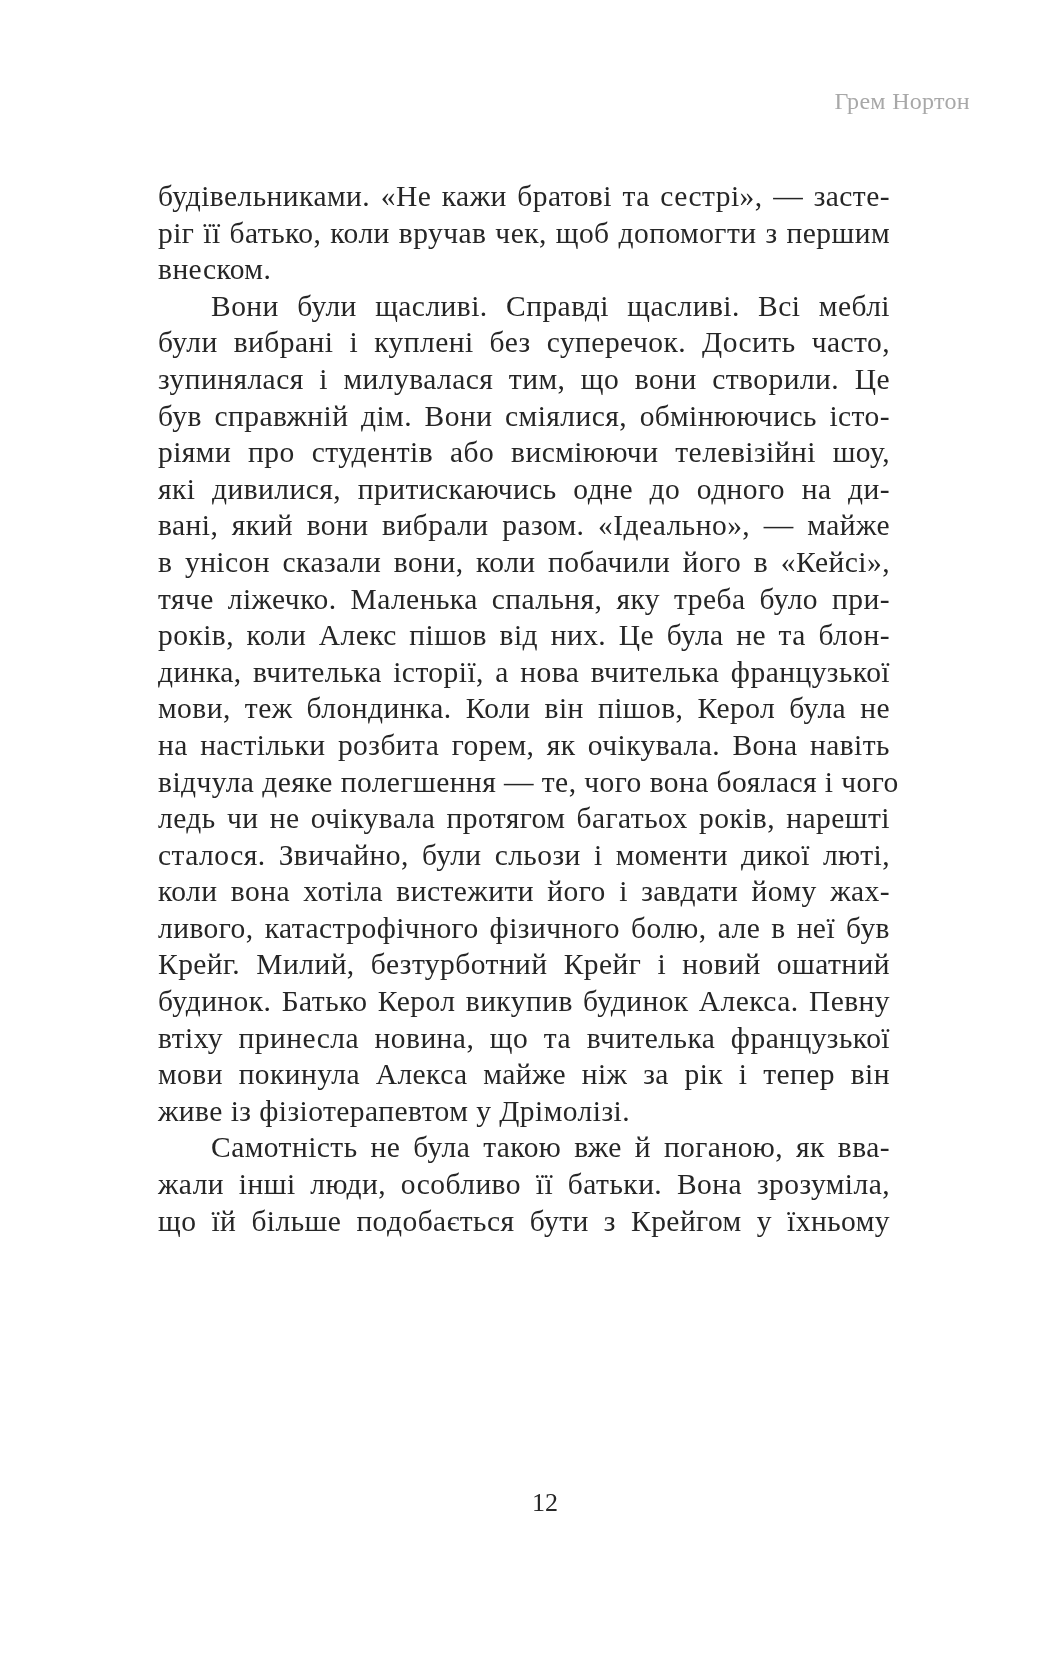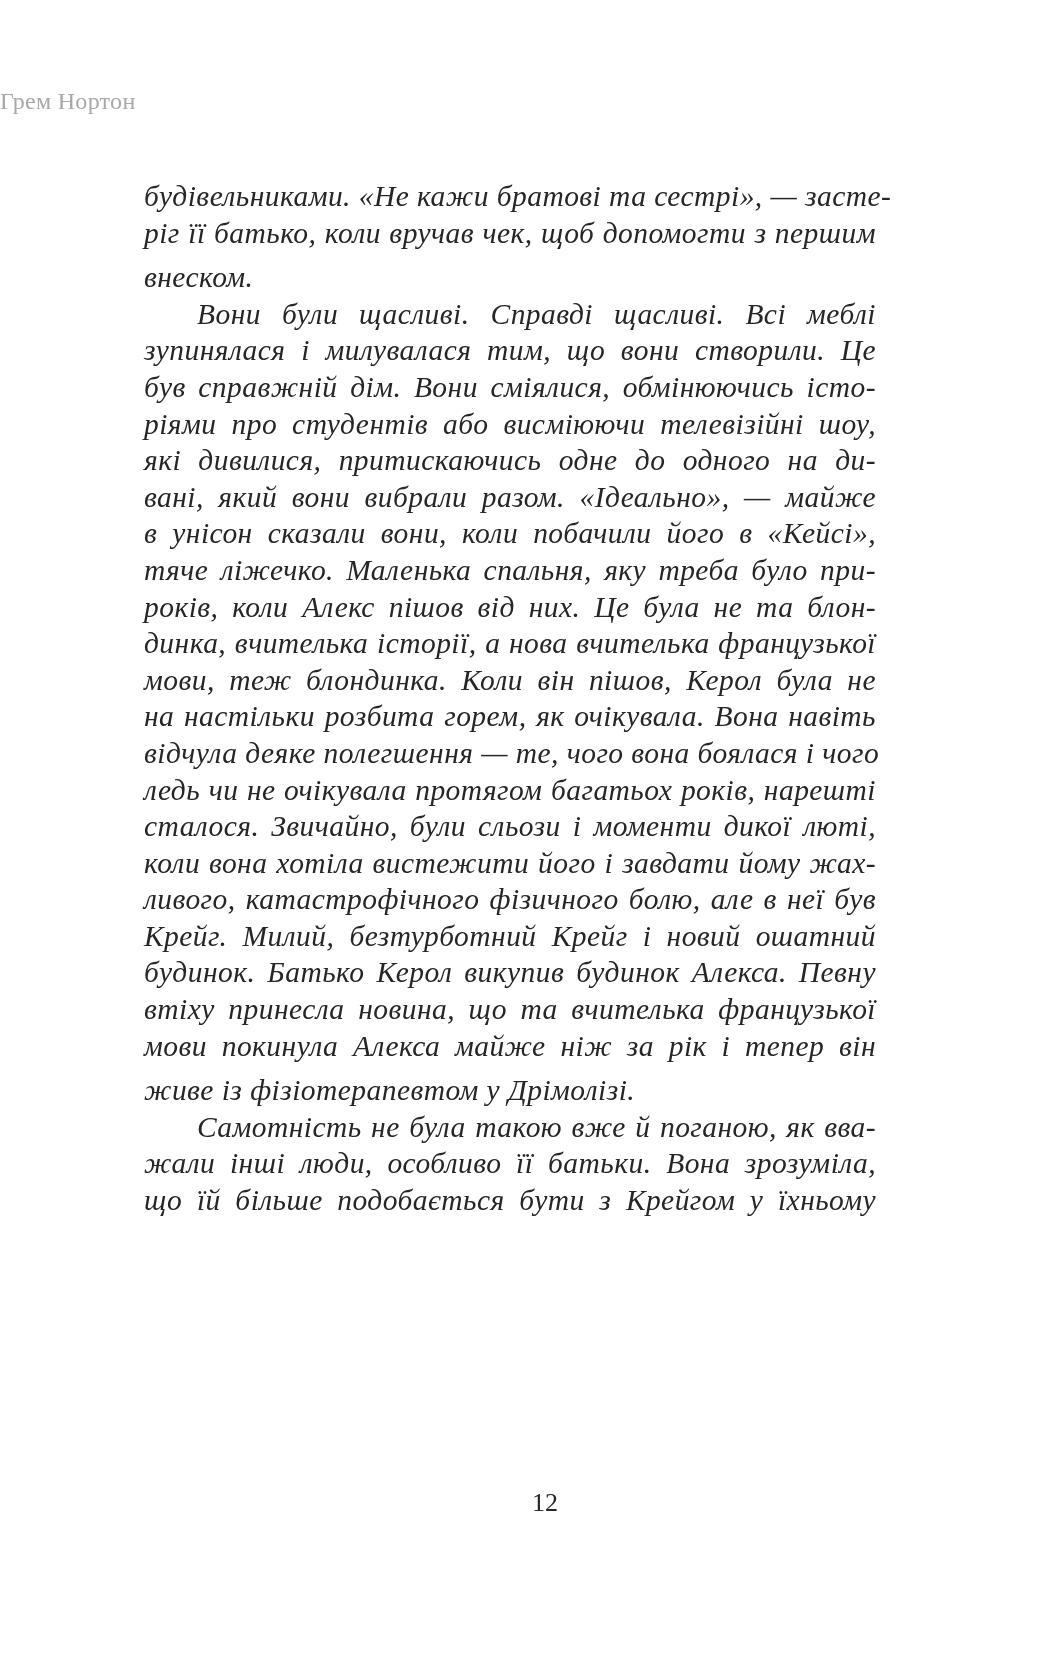"Грем Нортон" .running-header { text-align: left -> right }
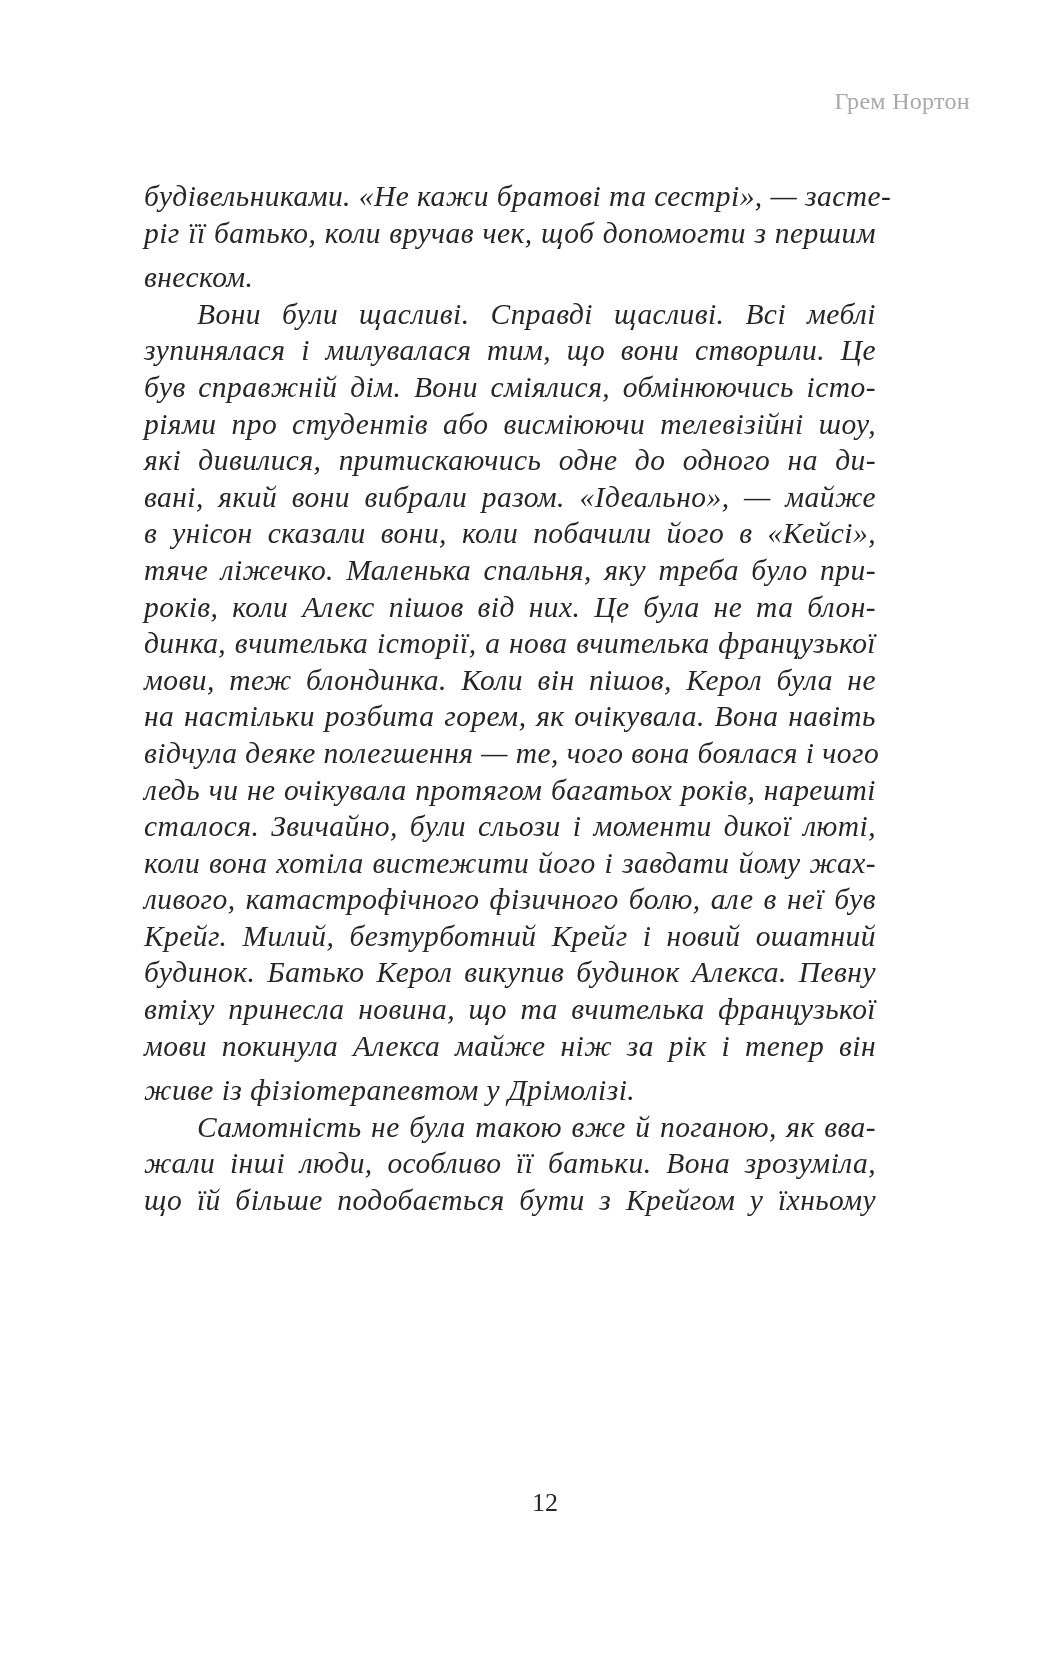"будівельниками. «Не кажи братові та" .text-block { font-style: italic -> none; left: 144px -> 158px }
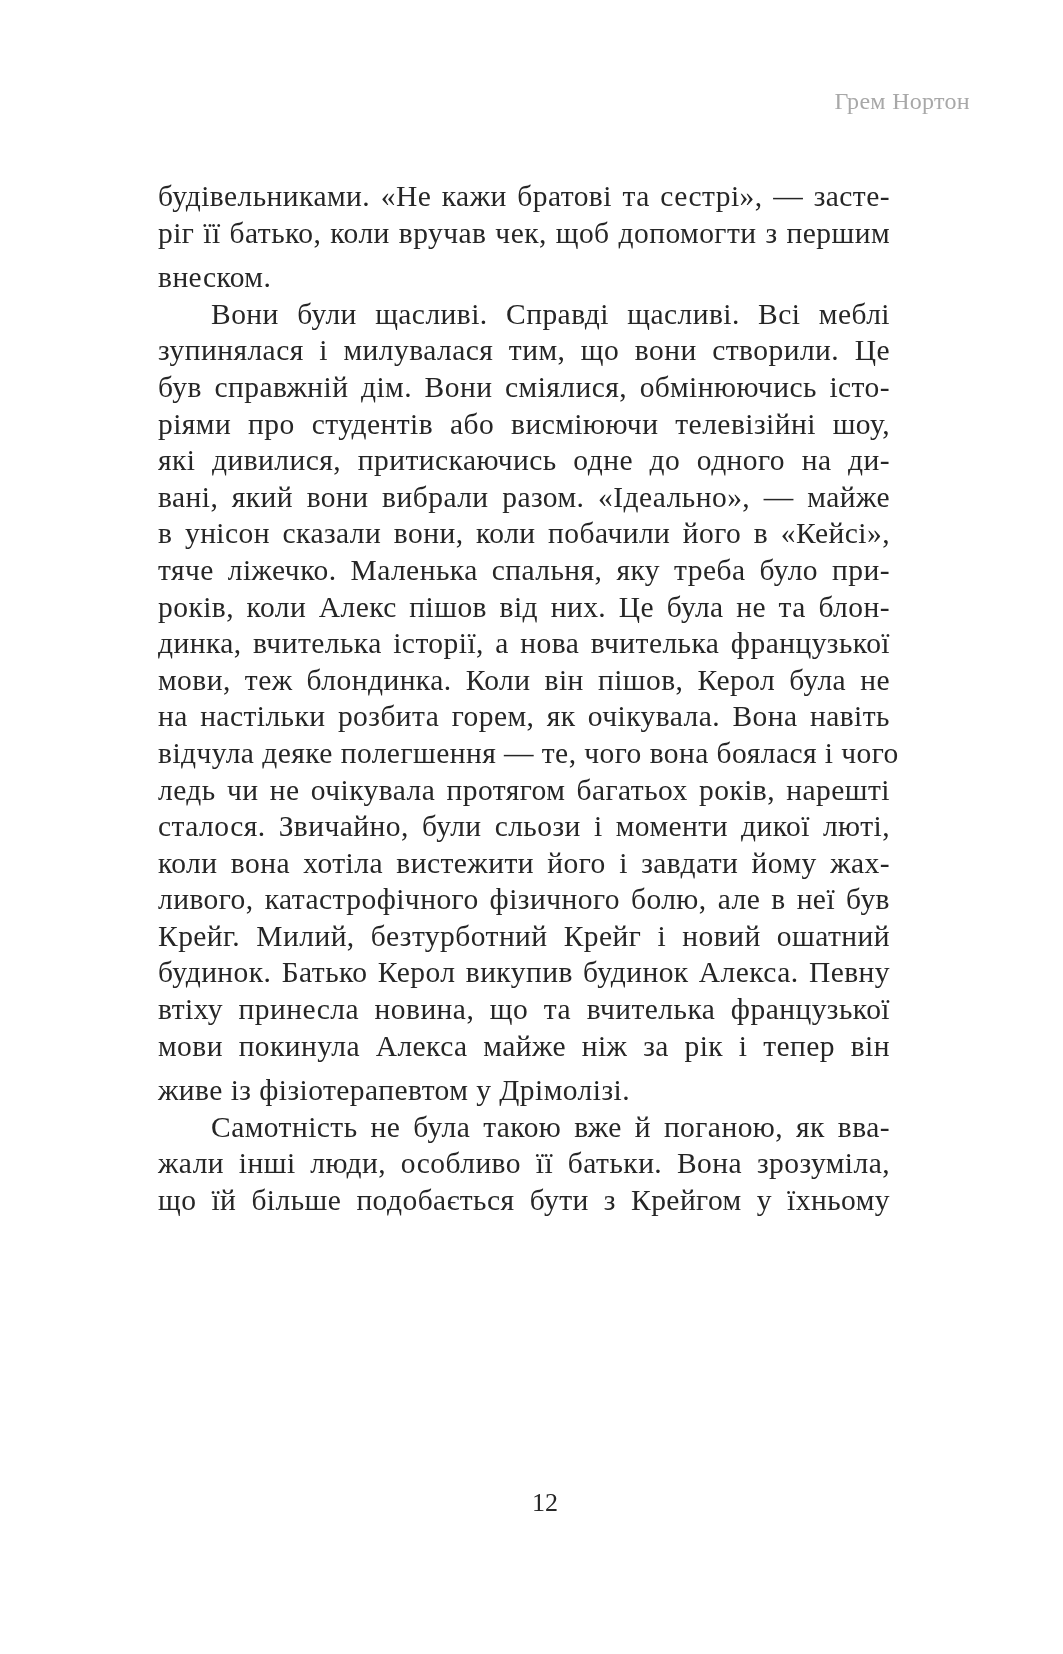"внеском." .line.last { margin-top: 8px -> none }
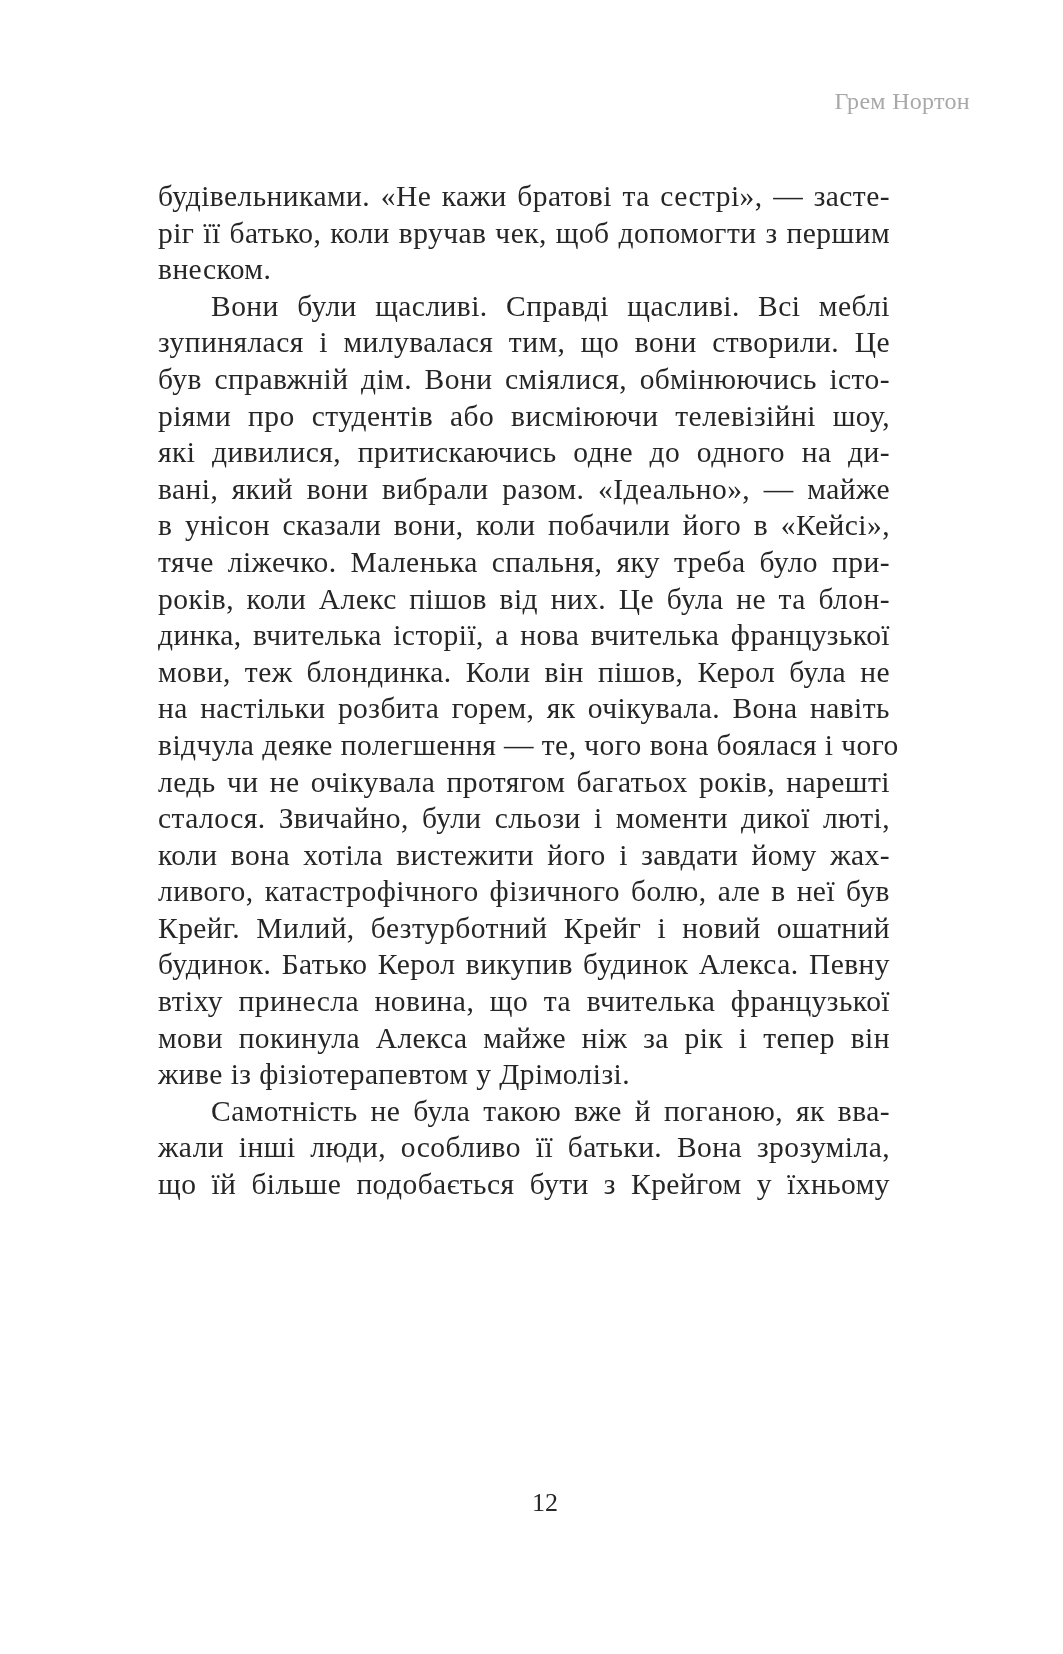"були вибрані і куплені без" span.line { html: none -> <span>були вибрані і куплені без суперечок. Досить часто,</span> }
